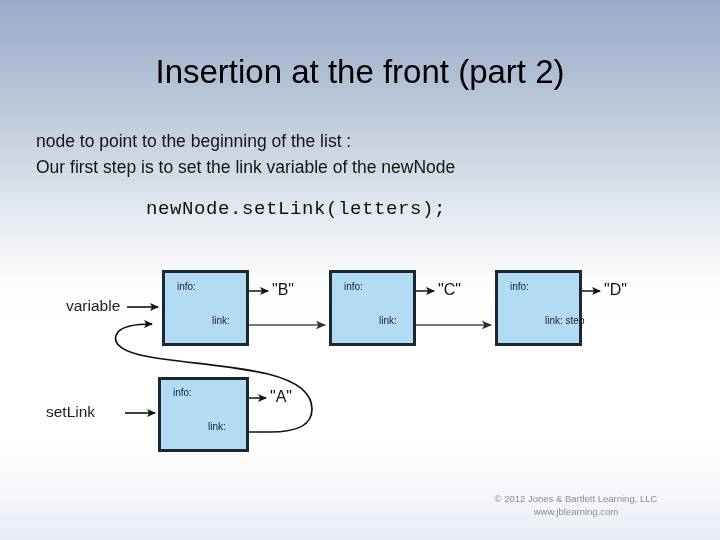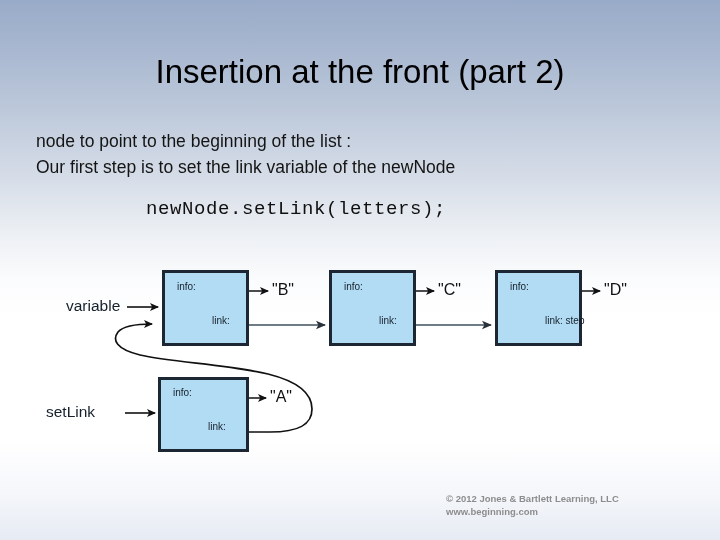"© 2012 Jones & Bartlett" #footer { font-weight: bold -> none; text-align: left -> center }
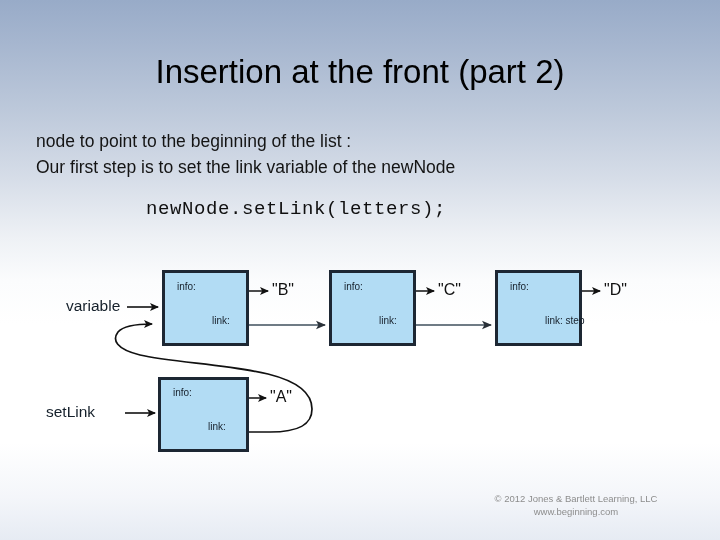"www.beginning.com" div { text: www.beginning.com -> www.jblearning.com }
